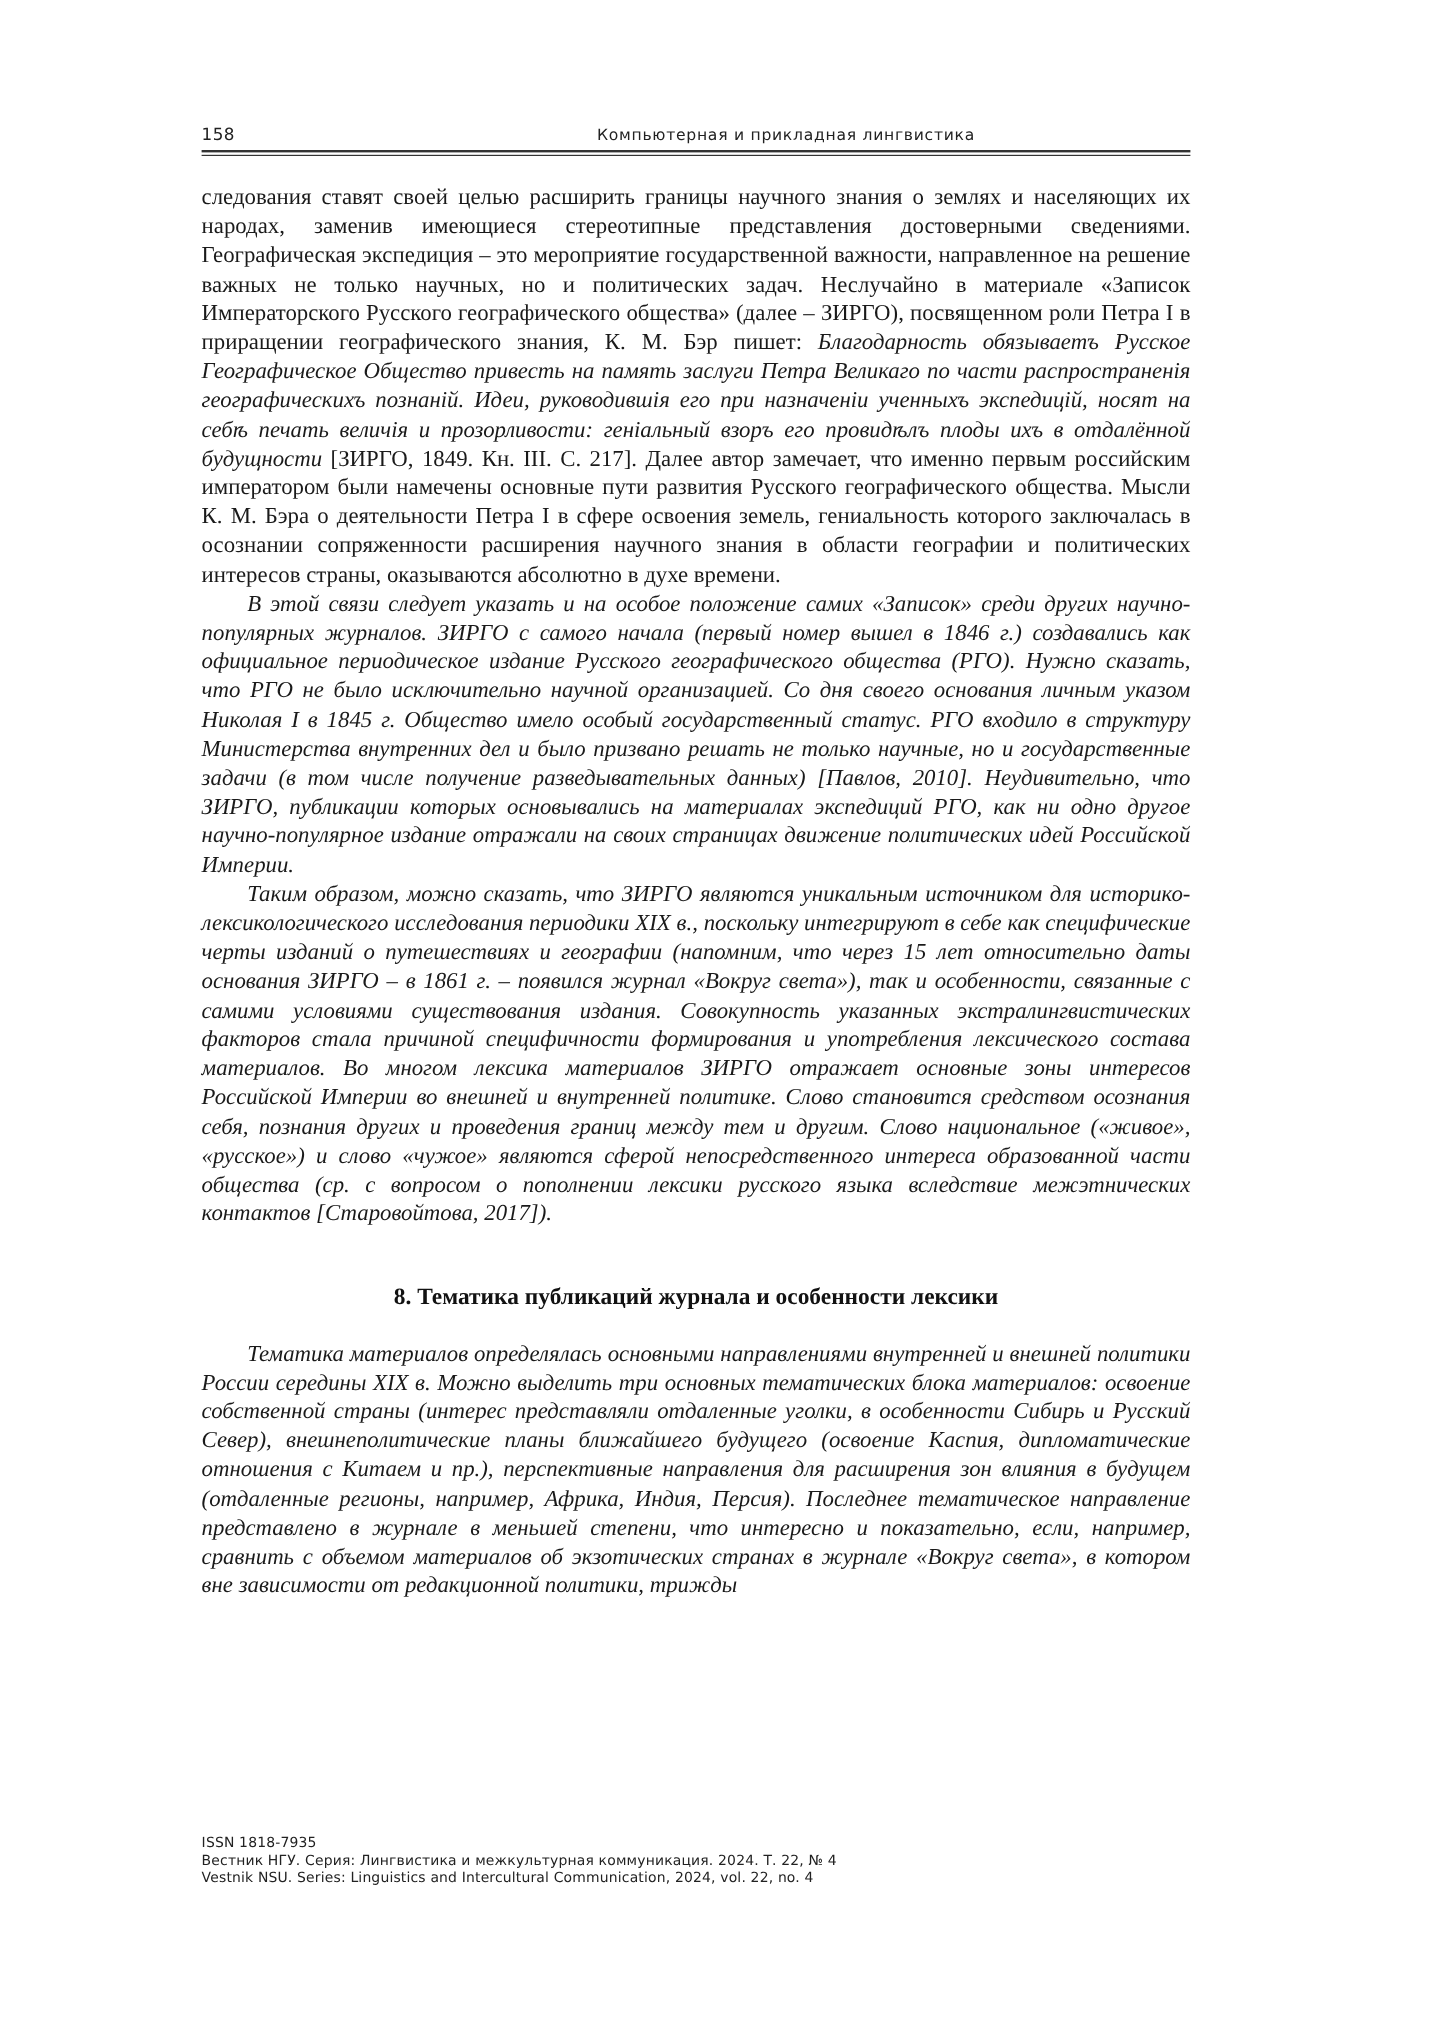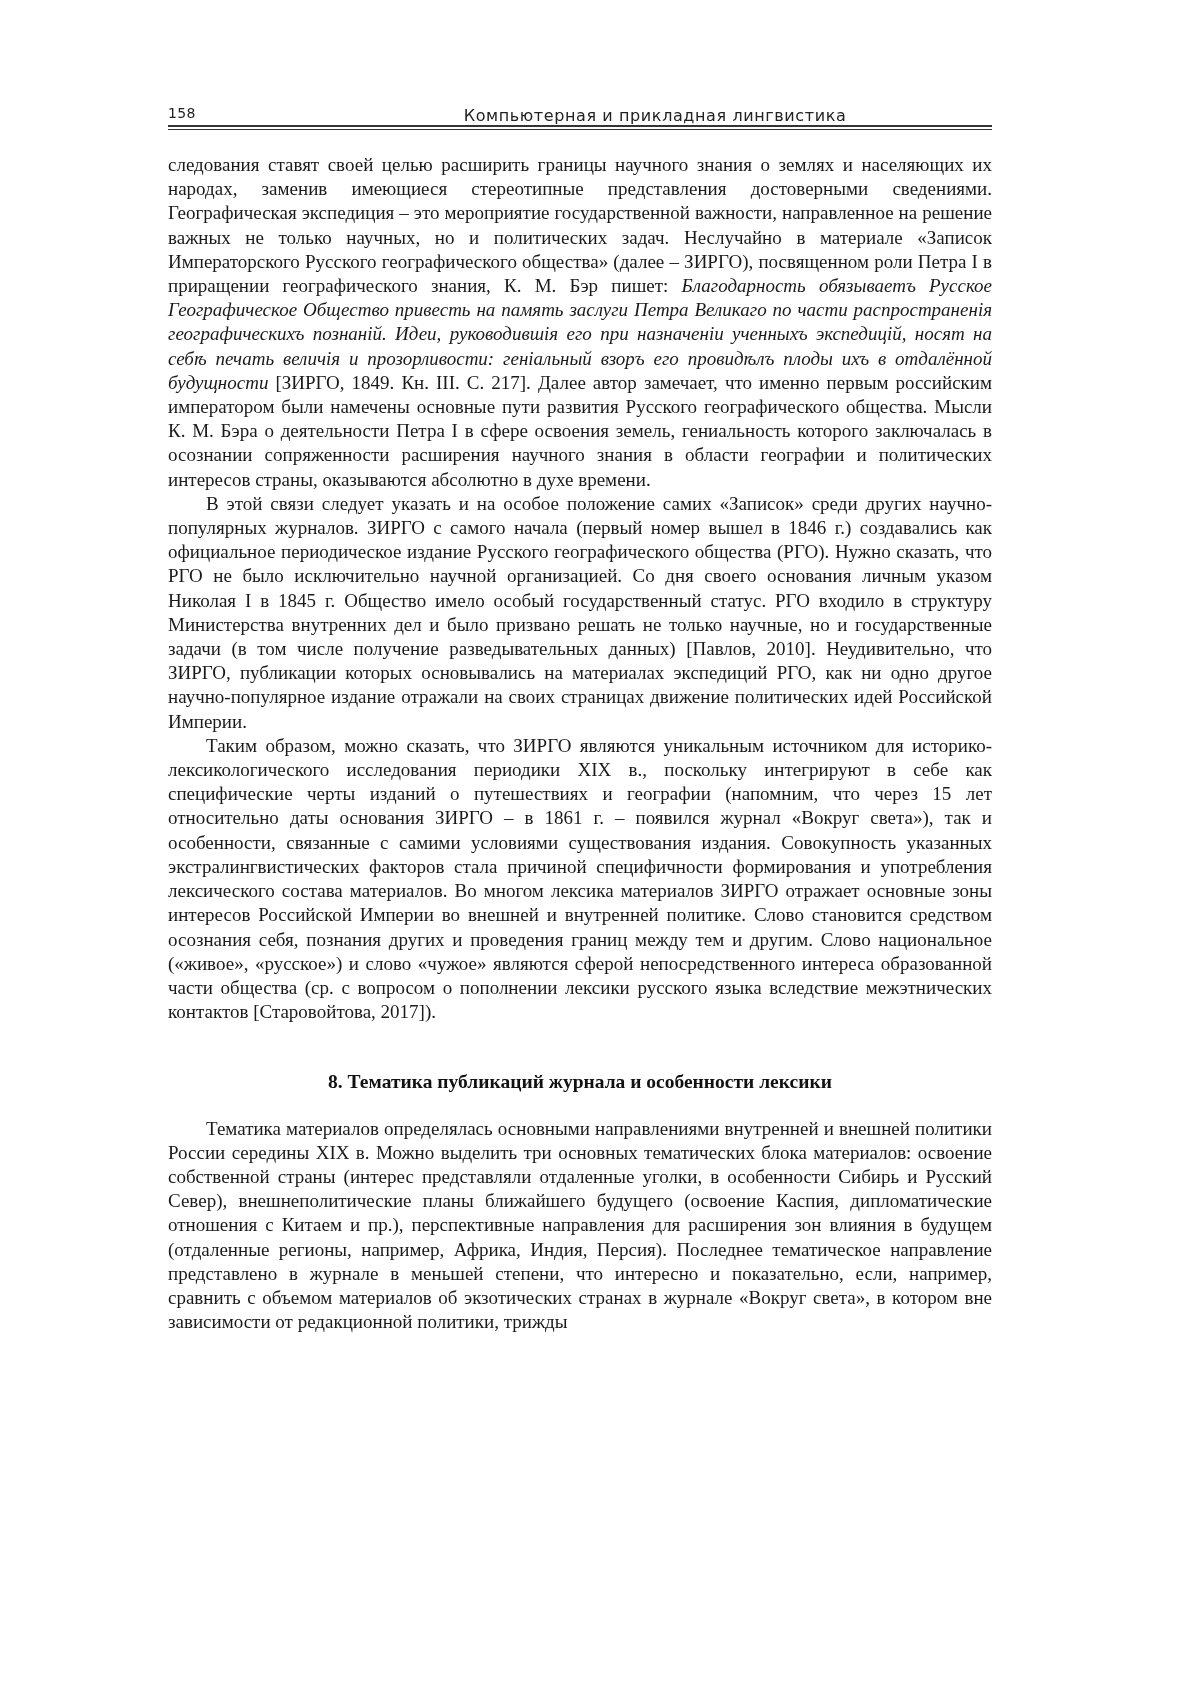"Компьютерная и прикладная лингвистика" .header .running { font-size: 16px -> 13px }
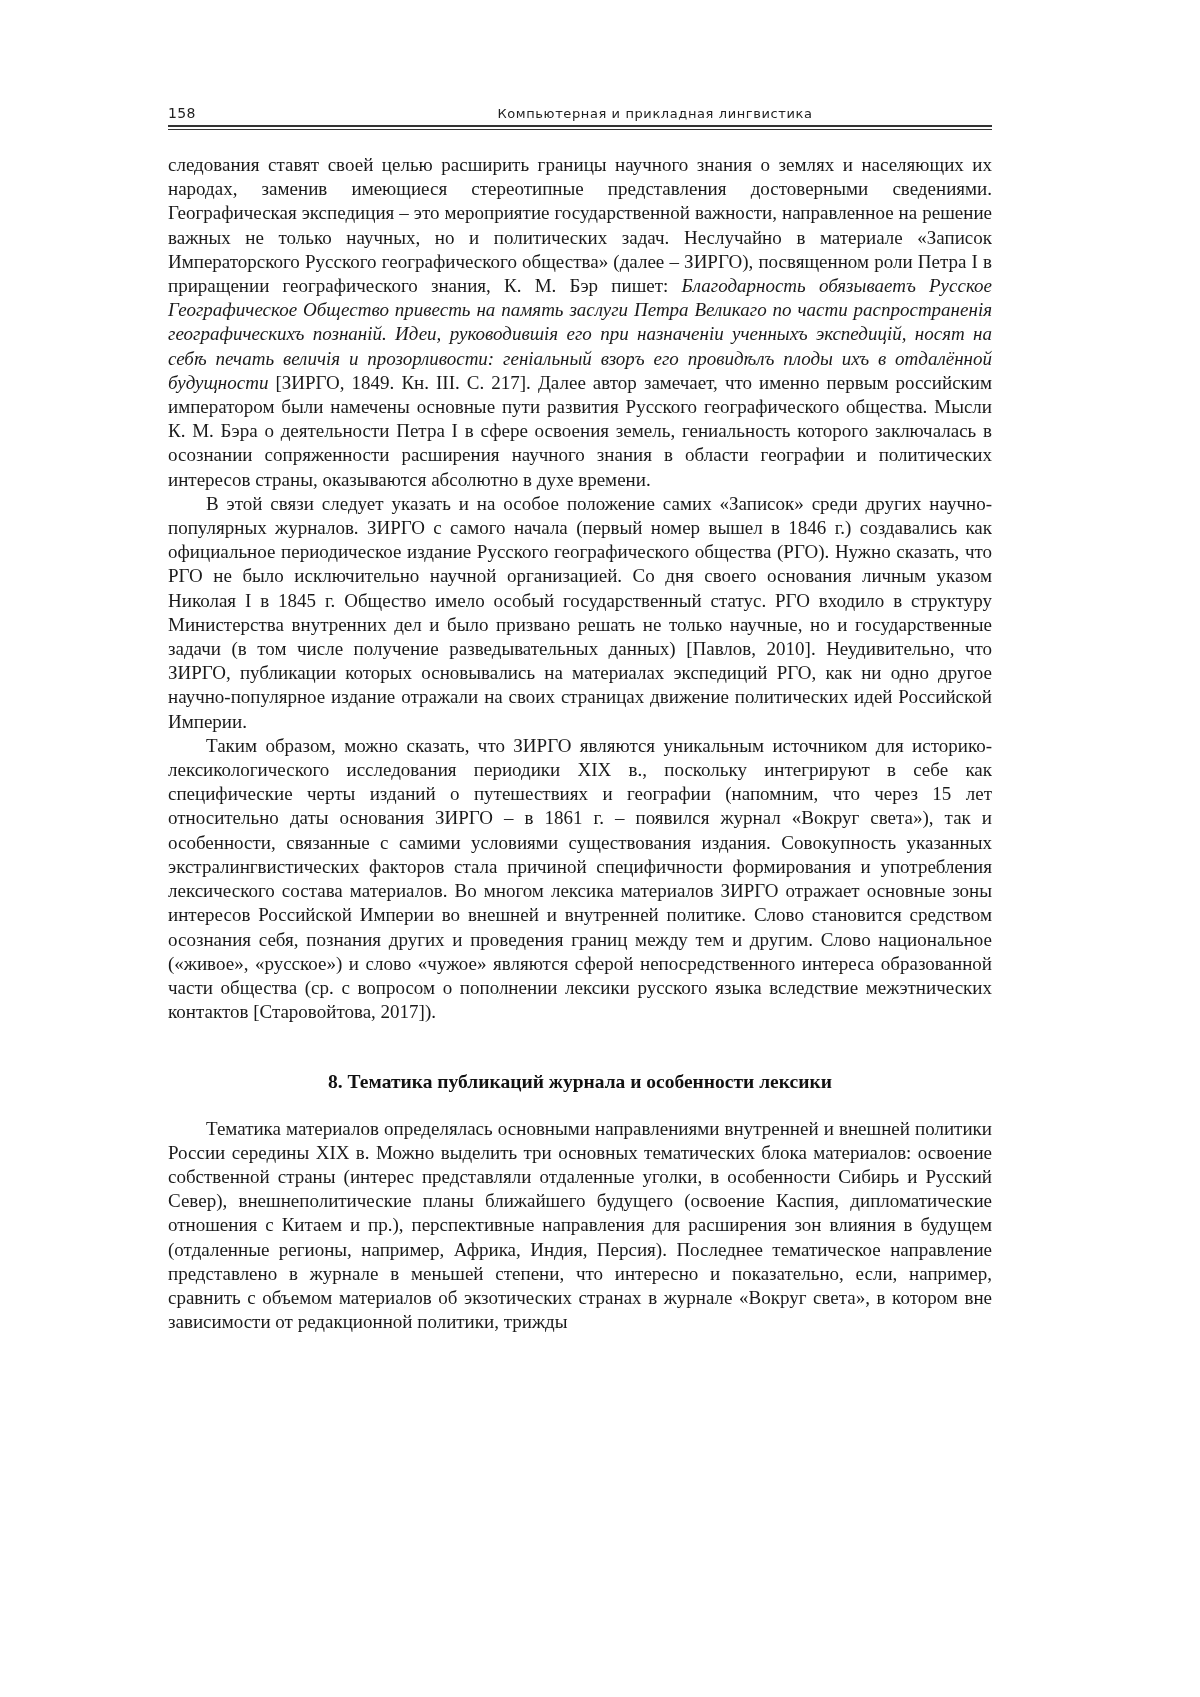"В этой связи следует указать" .body p.indent { font-style: none -> italic }
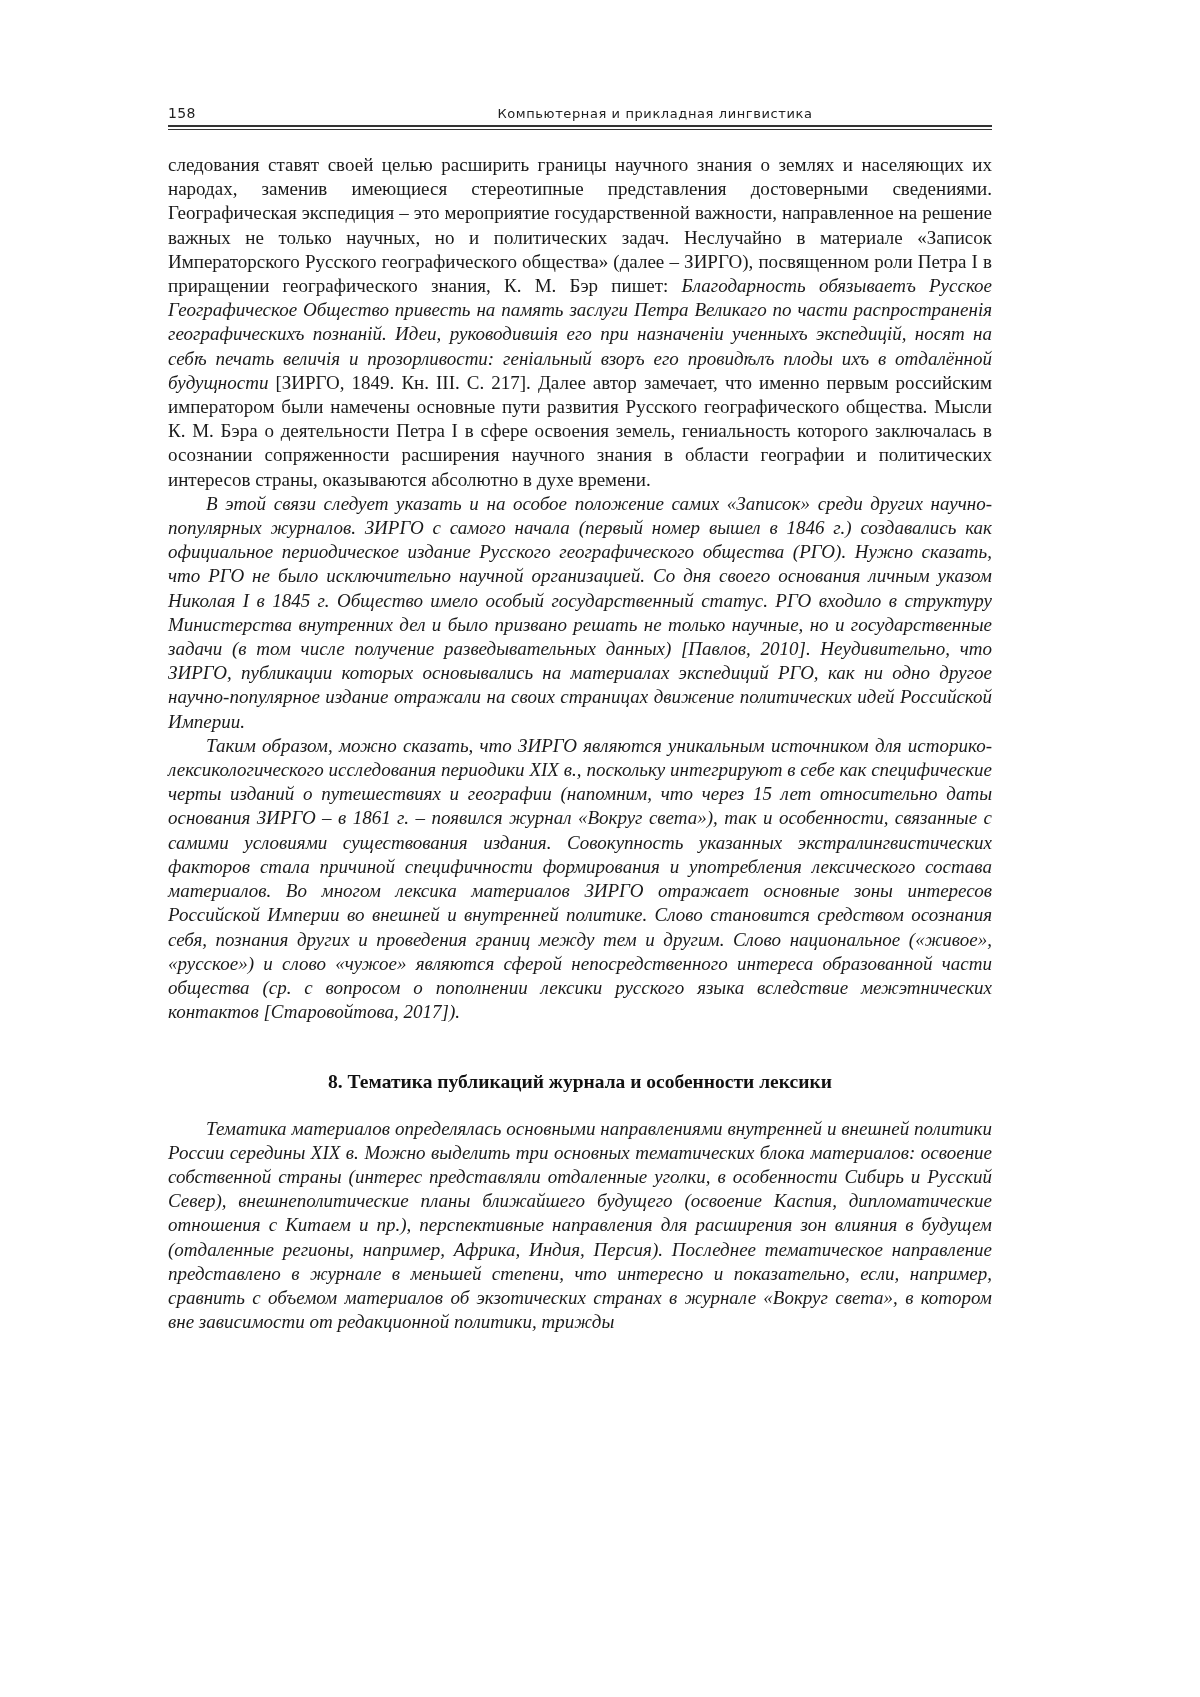"ISSN 1818-7935" div.footer { html: none -> <div> <div>ISSN 1818-7935</div> <div>Вестник НГУ. Серия: Лингвистика и межкультурная коммуникация. 2024. Т. 22, № 4</div> <div>Vestnik NSU. Series: Linguistics and Intercultural Communication, 2024, vol. 22, no. 4</div> </div> }
